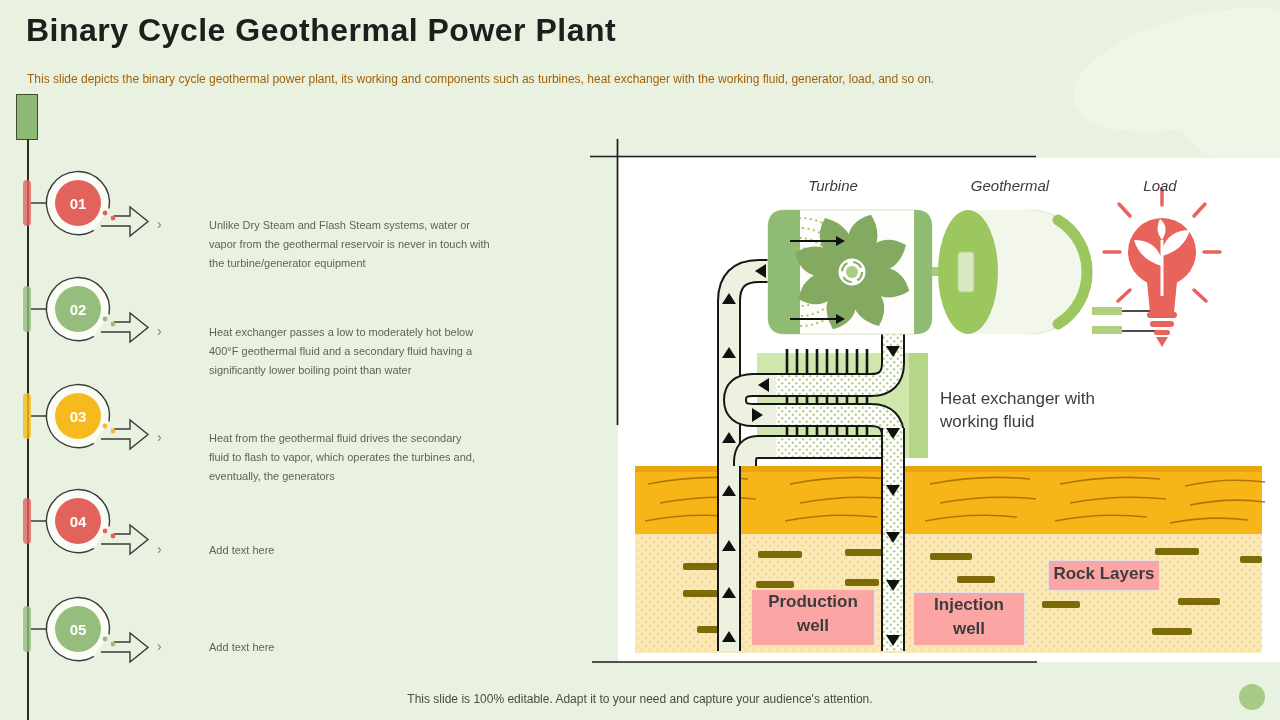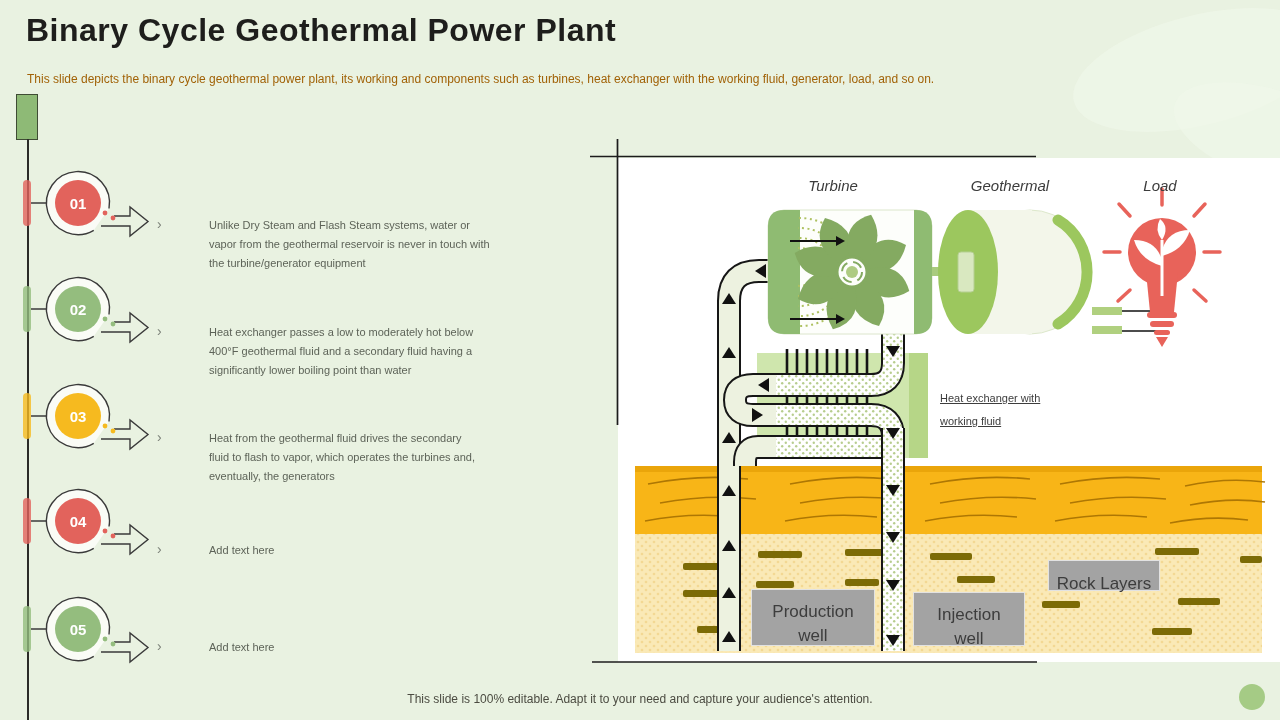"Heat exchanger with" .dlabel-big { font-size: 11px -> 17px; text-decoration: underline -> none }
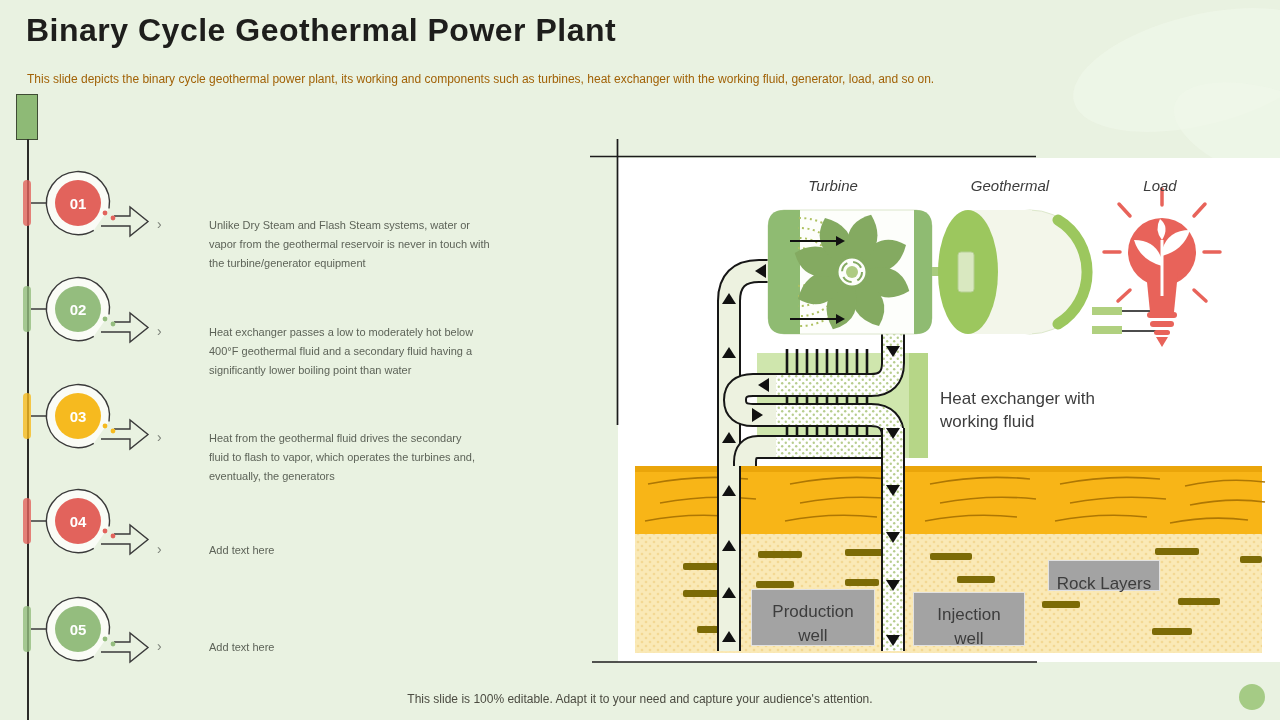"Rock Layers" .wbox { background: #a3a3a3 -> #fca5a5; font-weight: none -> bold; padding-top: 10px -> 0 }
